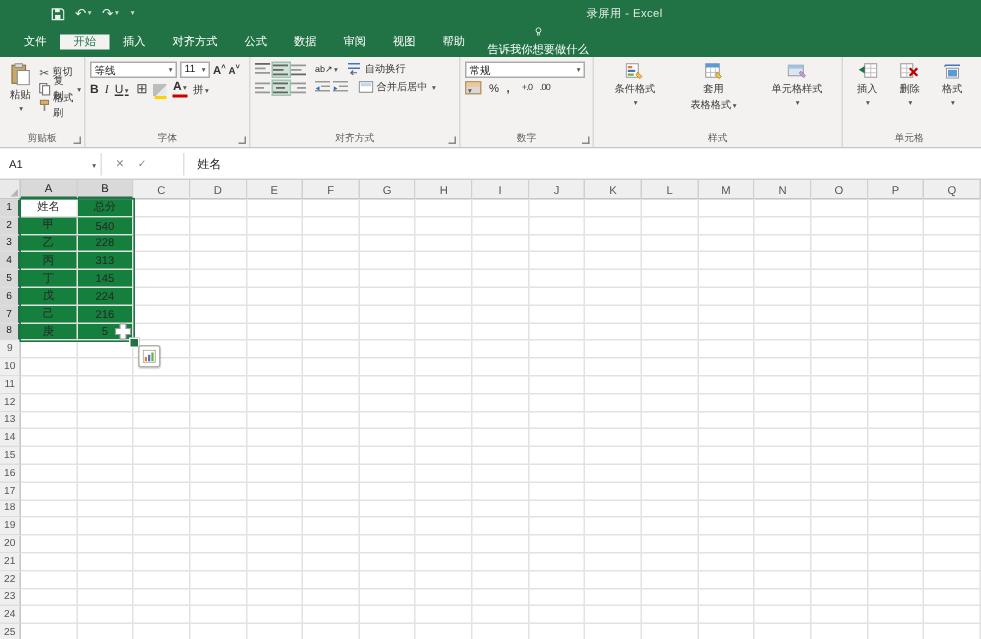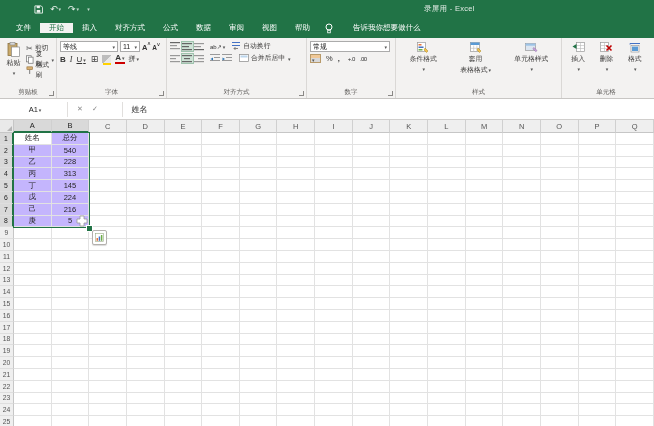"录屏用 - Excel" .win-title { left: 424px -> 391px }
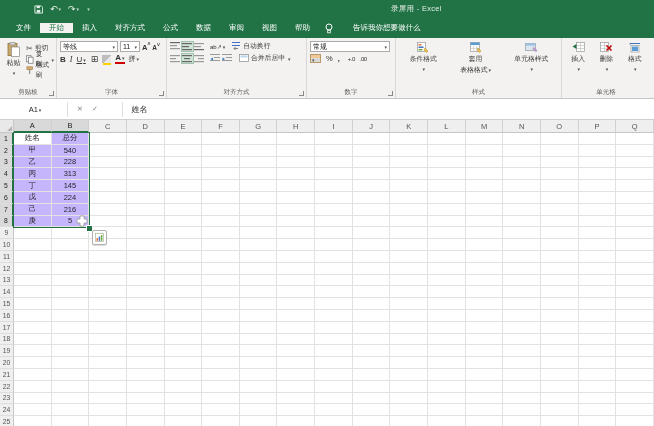"告诉我你想要做什么" .tellme { flex-direction: none -> column; gap: 20px -> 4px }
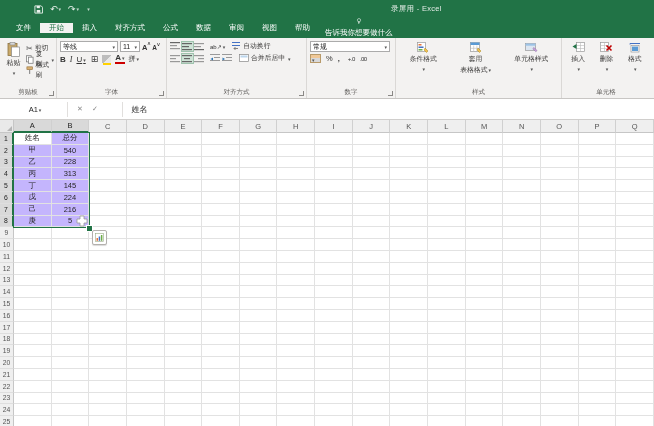"A1" .namebox { justify-content: center -> space-between }
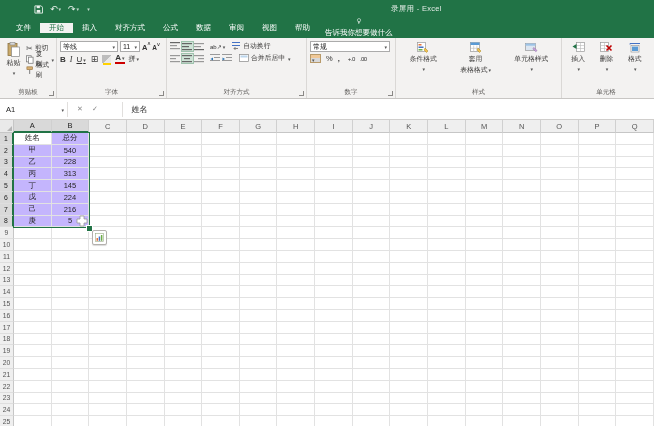"总分" .cell.s { background: #c4b5fd -> #15803d }
